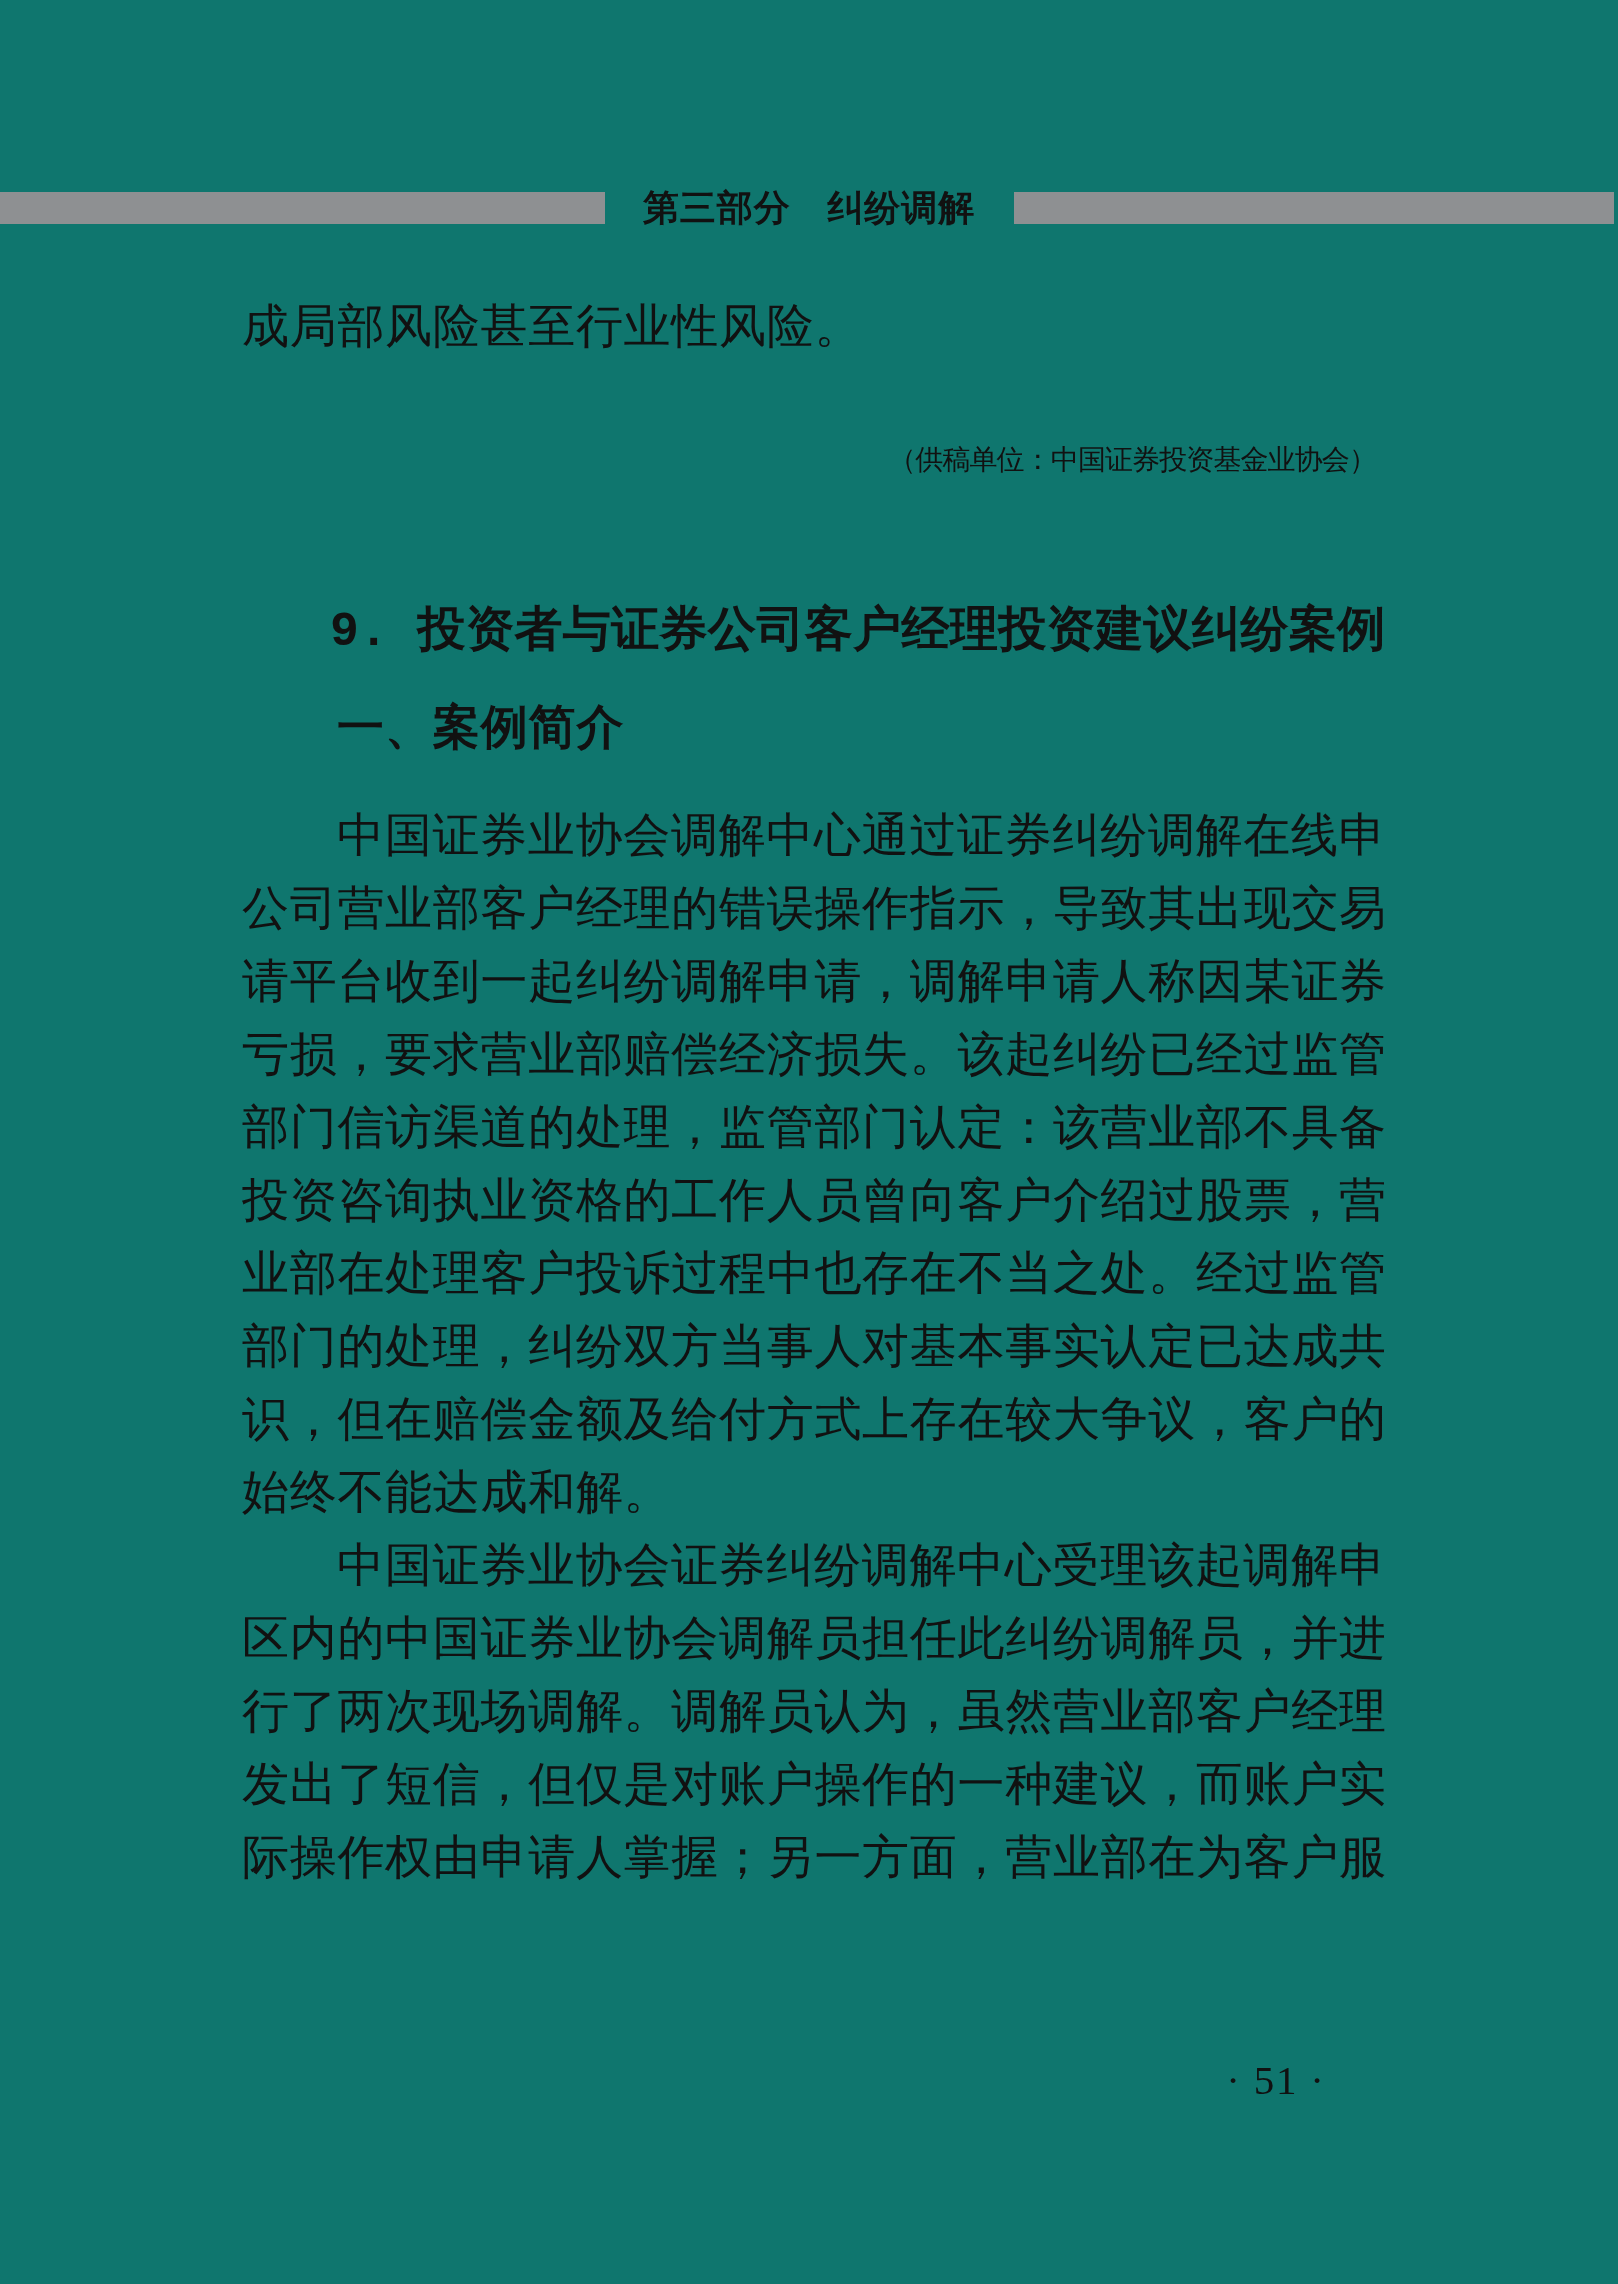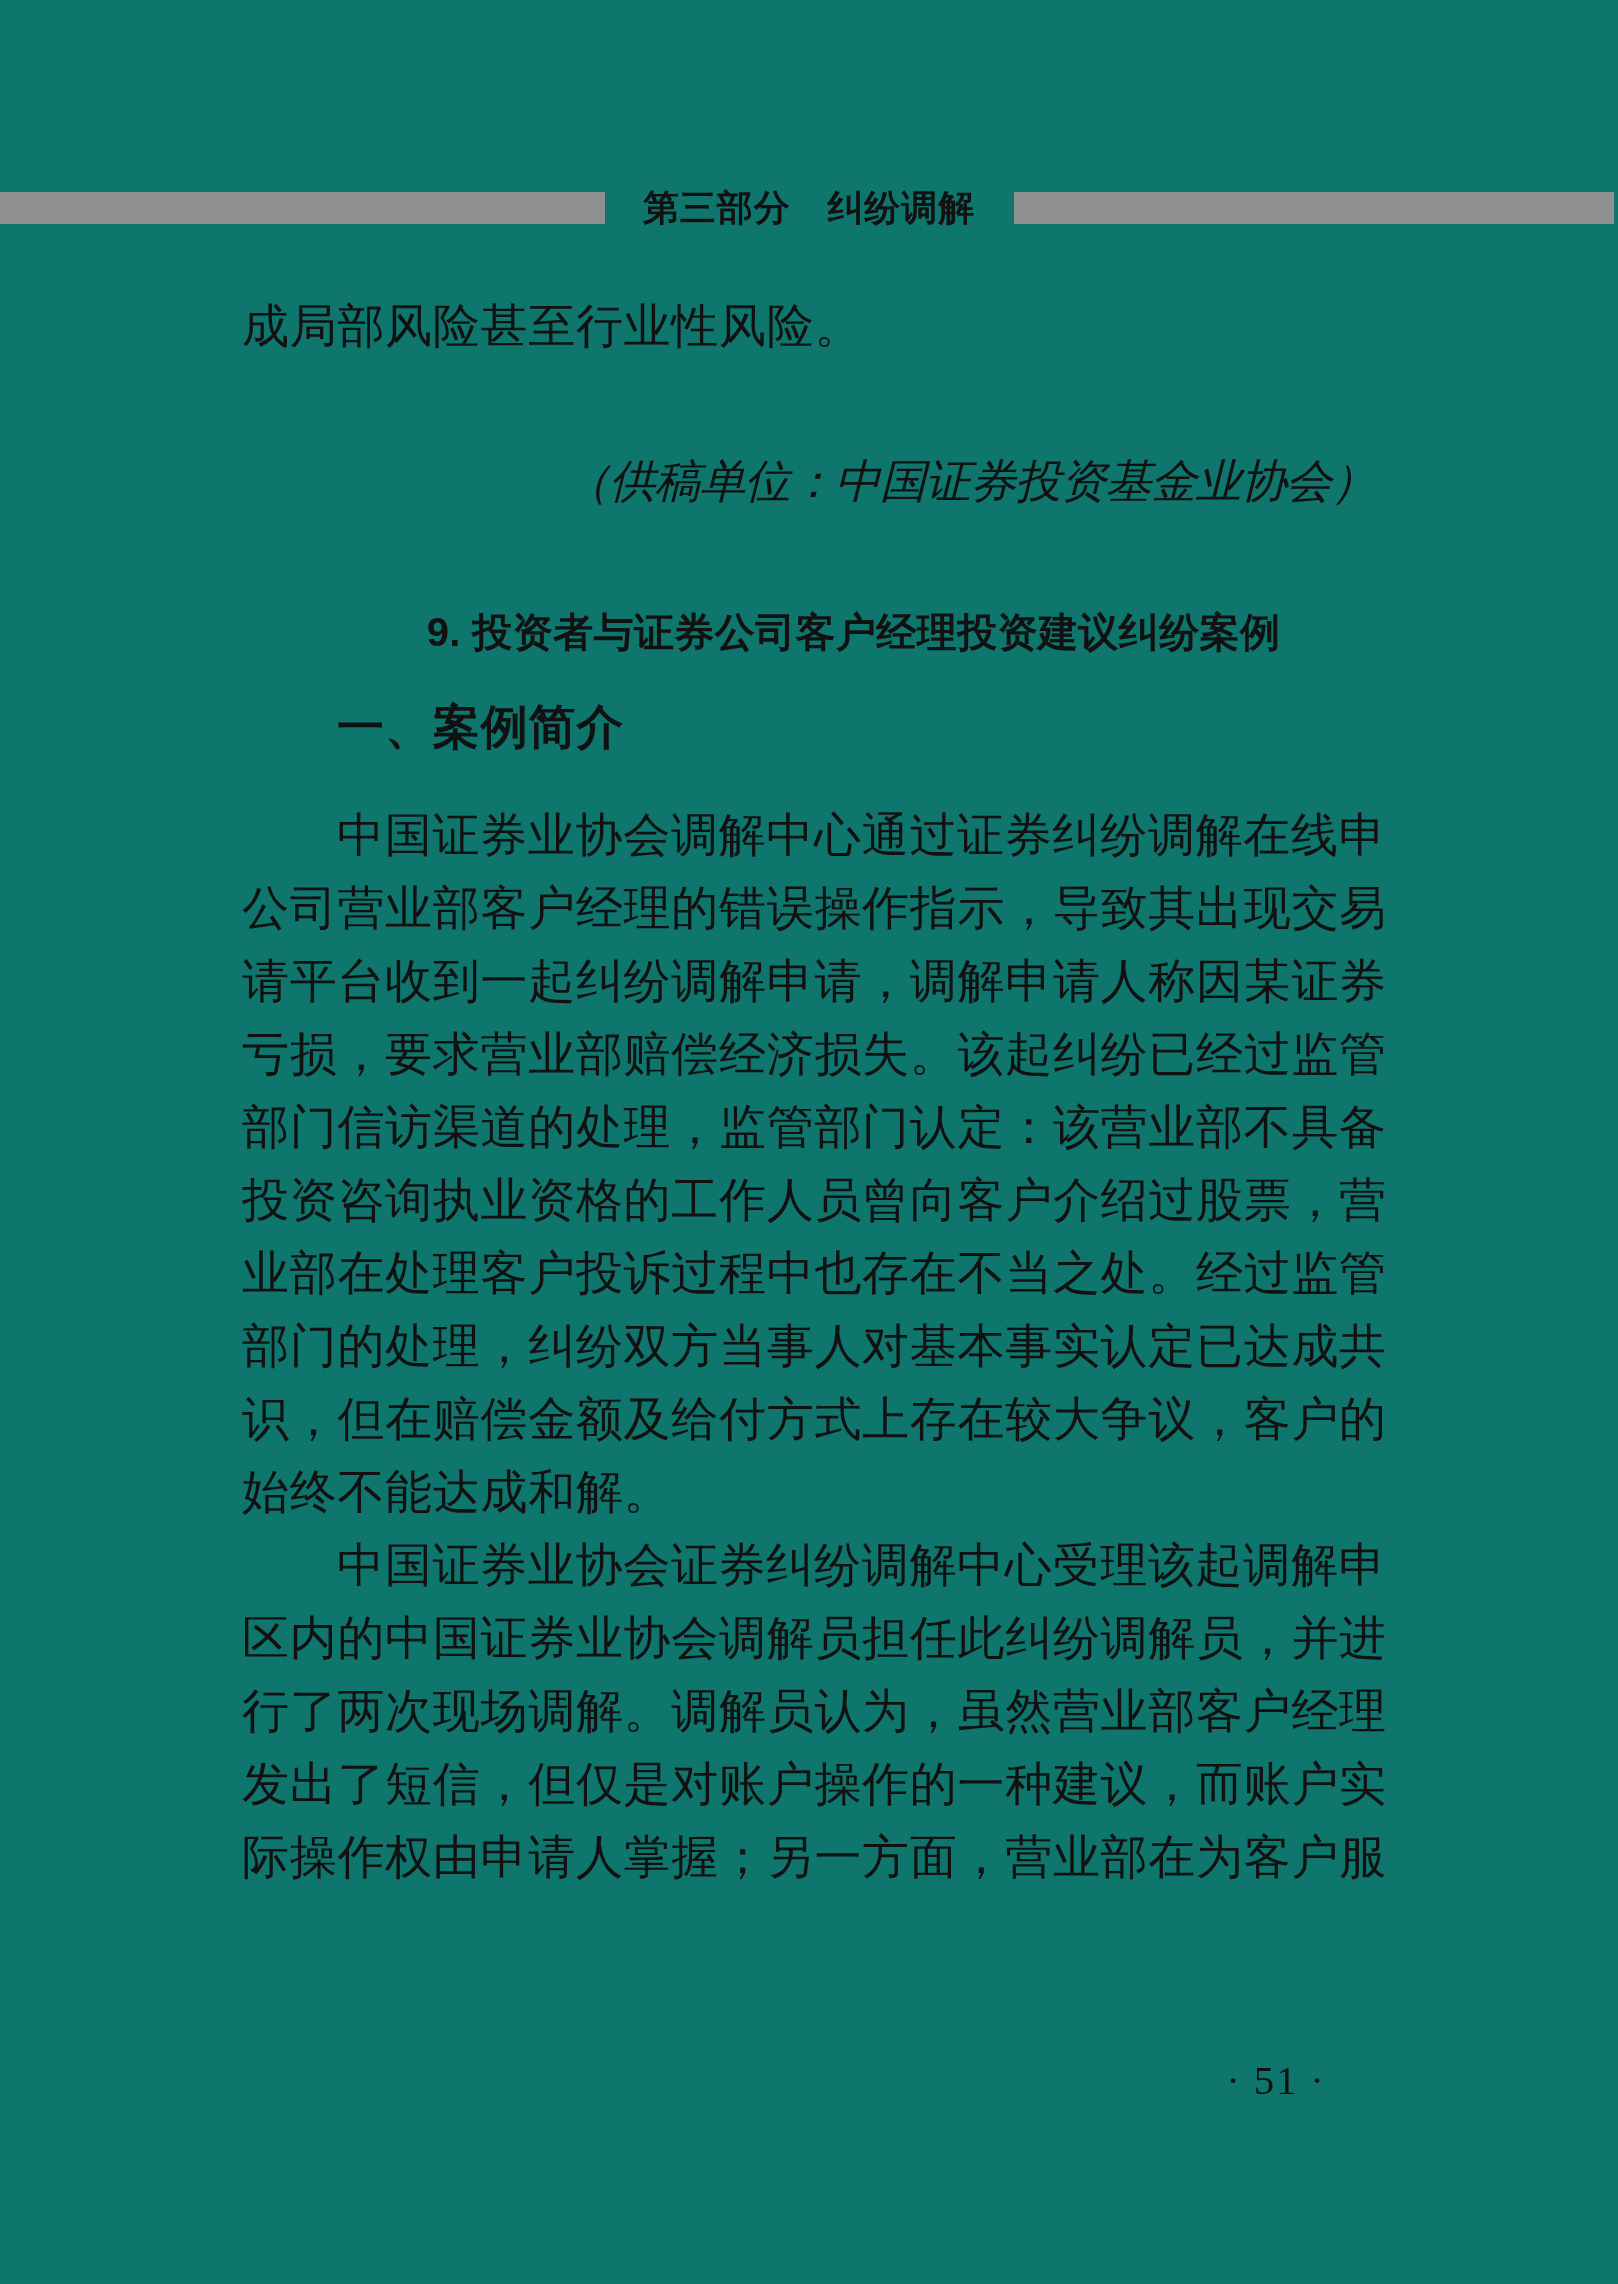"（供稿单位：中国证券投资基金业协会）" .attribution { font-size: 46px -> 28px; font-style: italic -> none; top: 446px -> 424px }
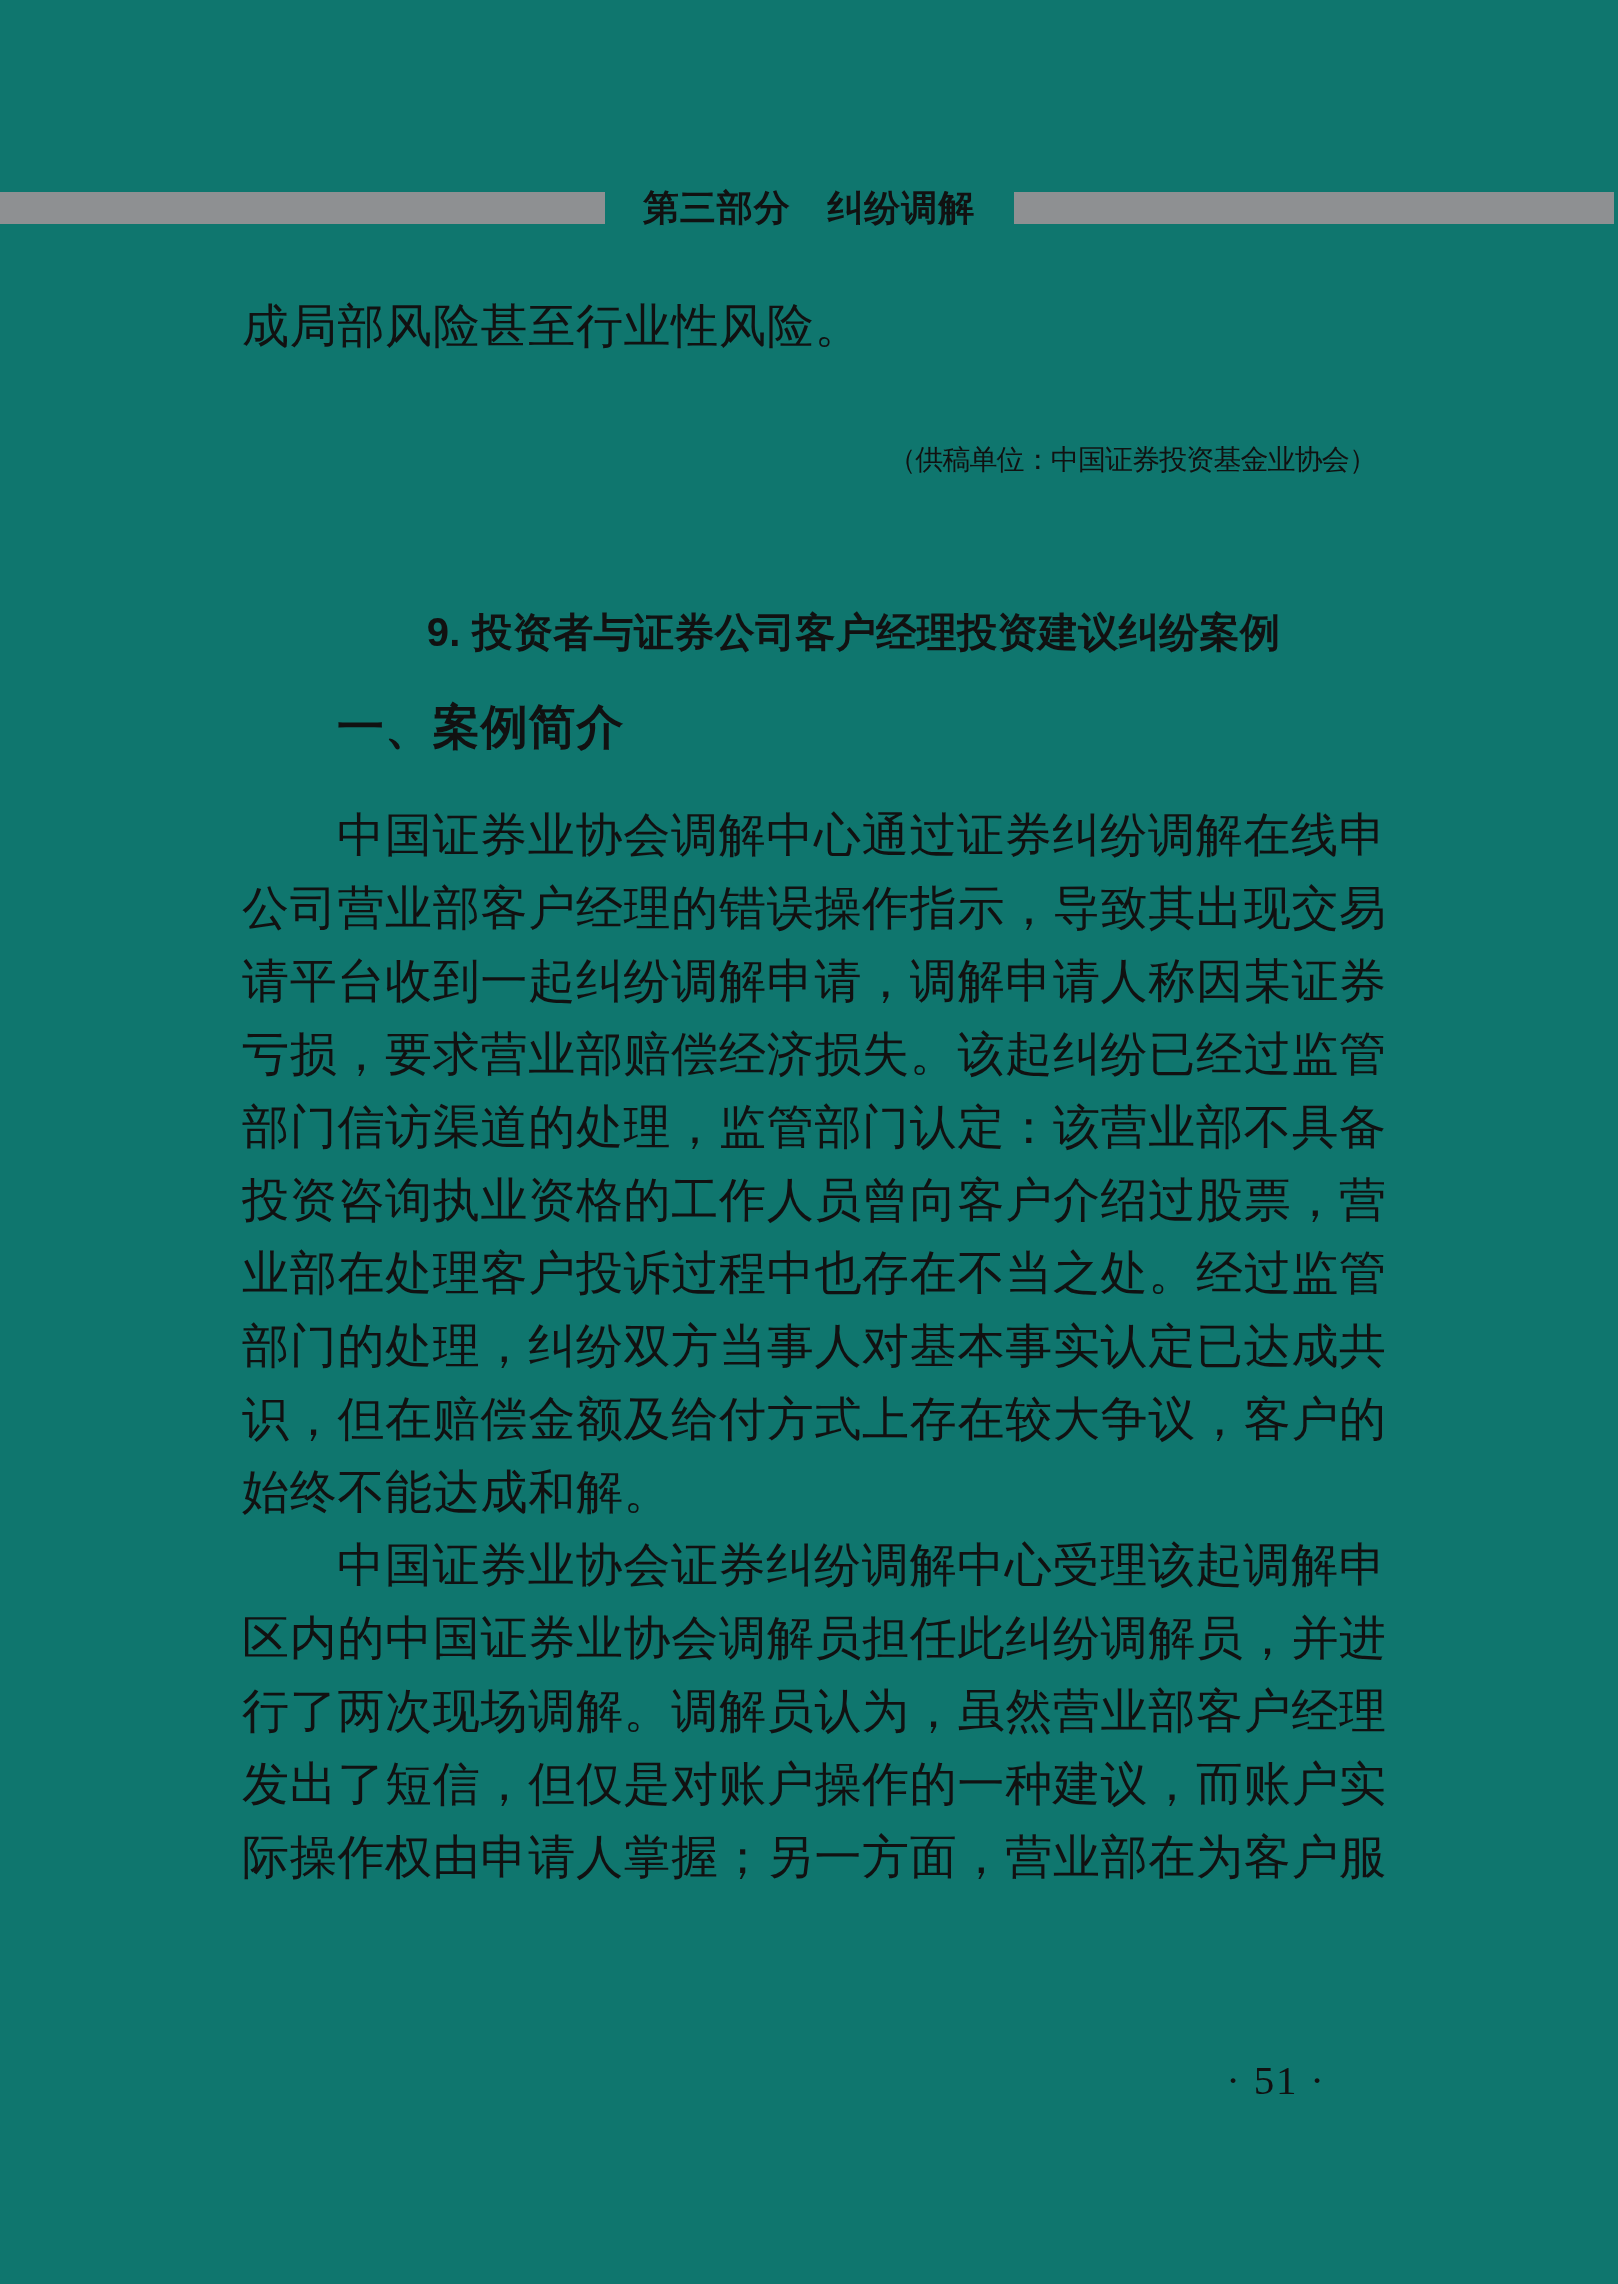"9. 投资者与证券公司客户经理投资建议纠纷案例" .section-title { font-family: Liberation Sans, sans-serif -> Liberation Mono, monospace; font-size: 40px -> 48px }
